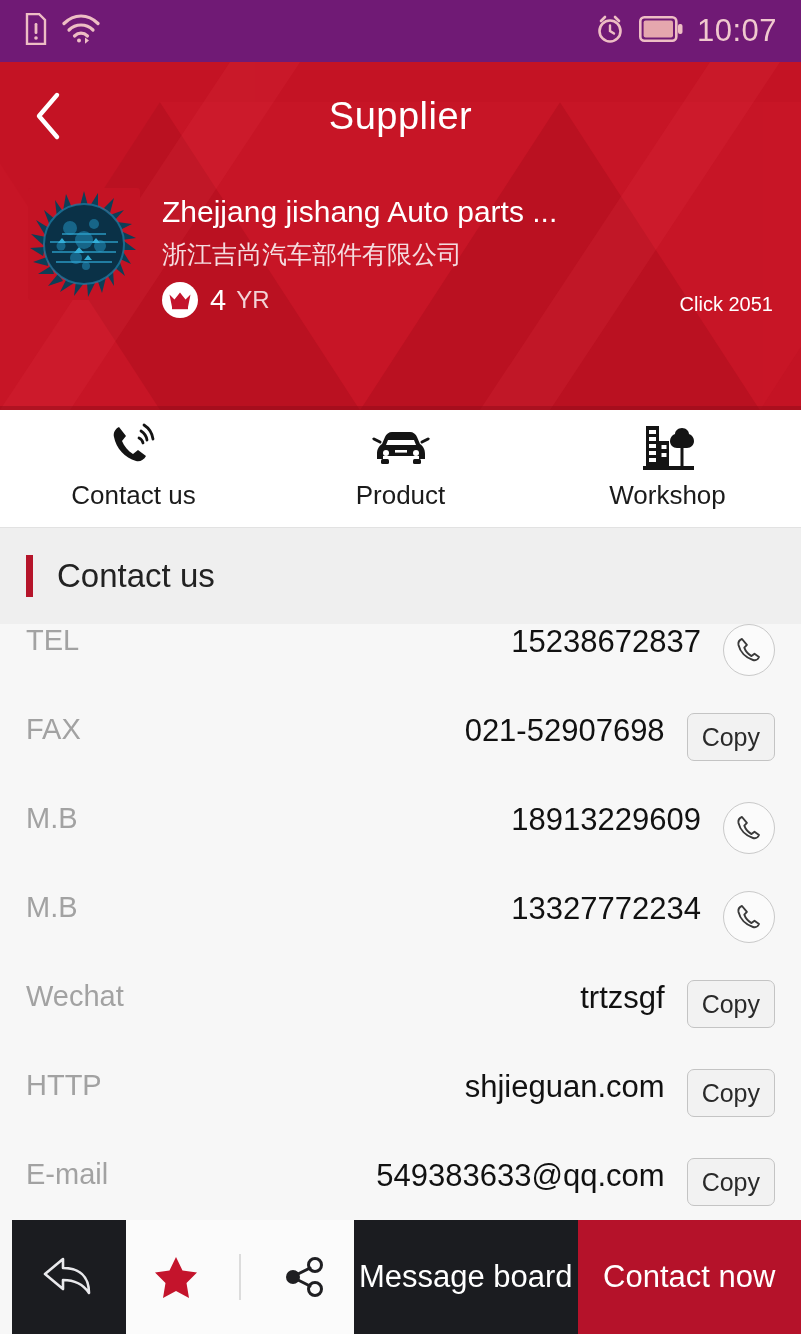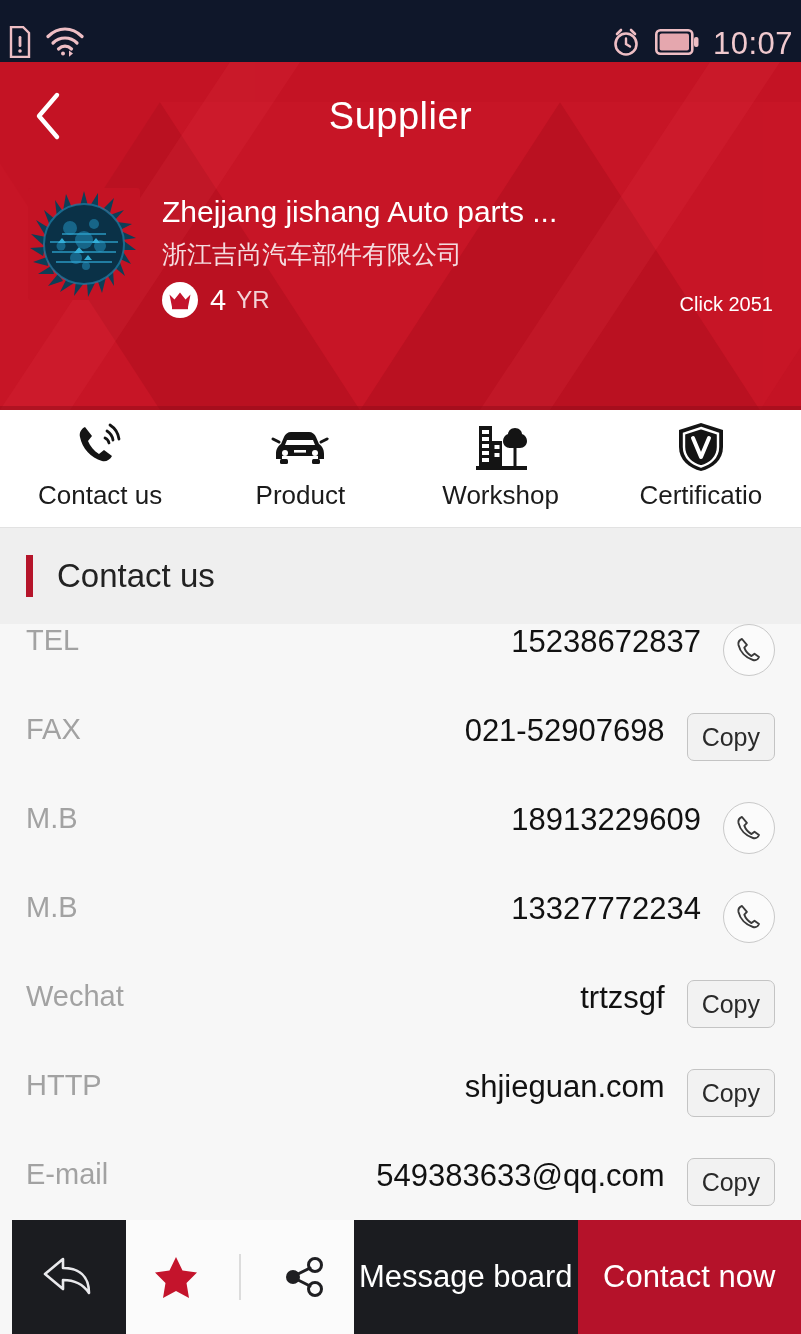"10:07" .statusbar { align-items: flex-end -> center; background: #0f172a -> #701a75; padding: 0 8px -> 0 24px }
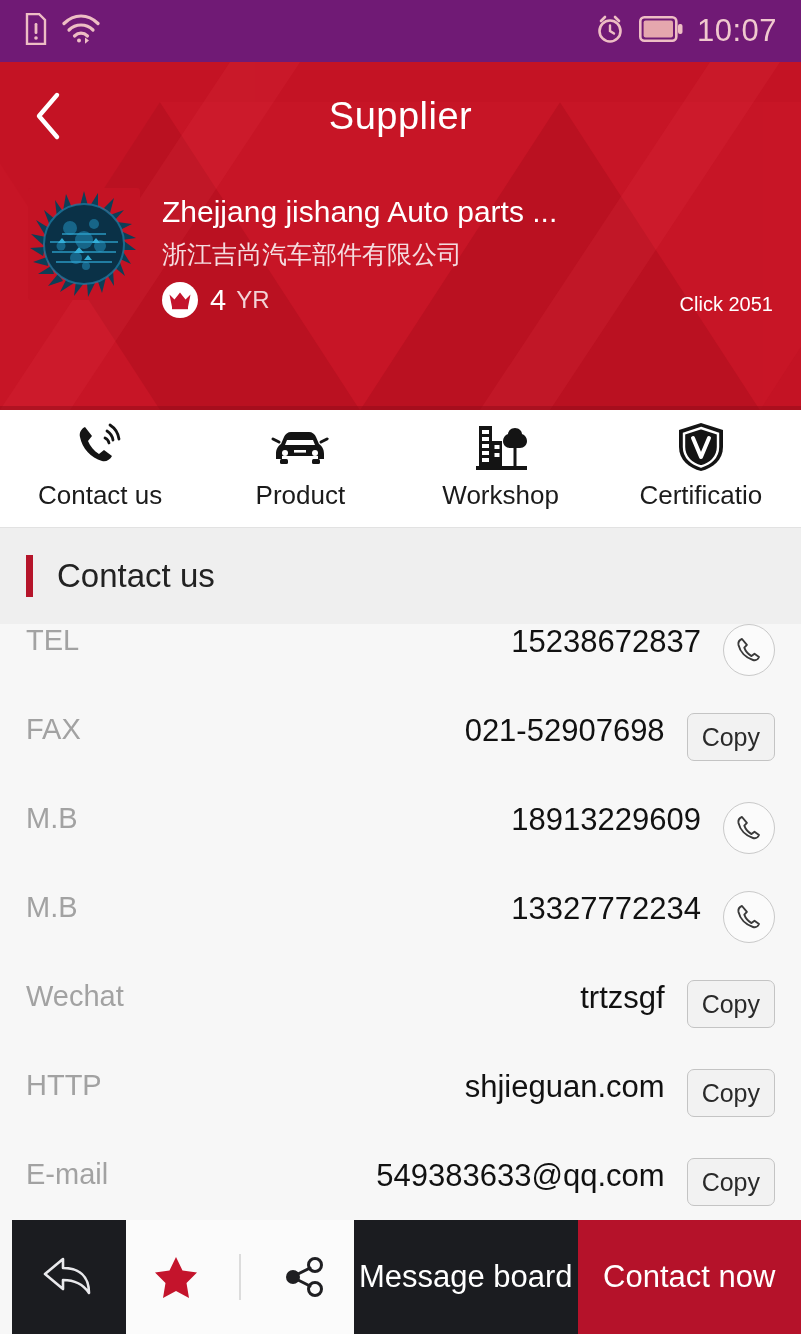"Certificatio" div.tab { html: <div> <span> <svg> <path></path> <path></path> <path></path> </svg> </span> <span>Certificatio</span> </div> -> none }
